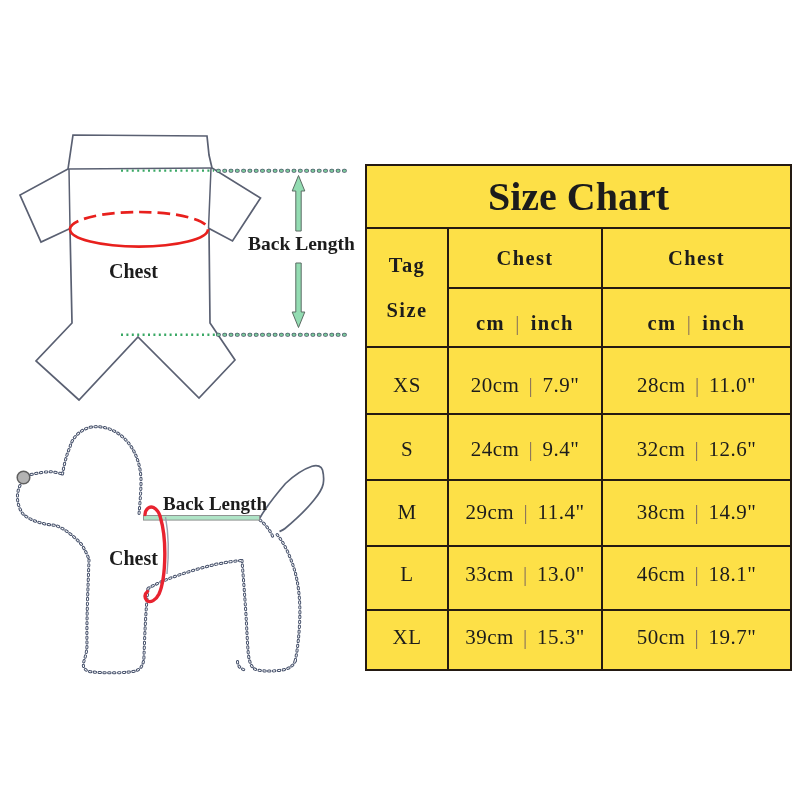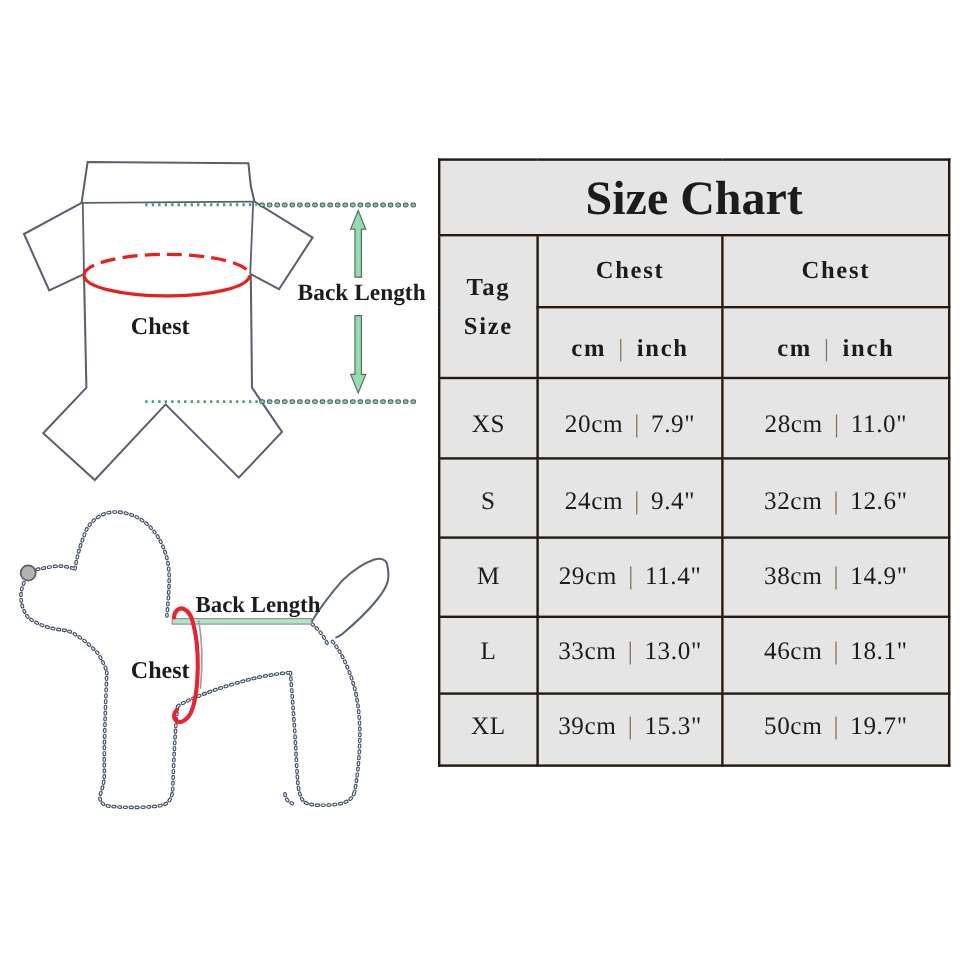"Size Chart" table.size { background: #e5e5e5 -> #fde047; top: 132px -> 164px }
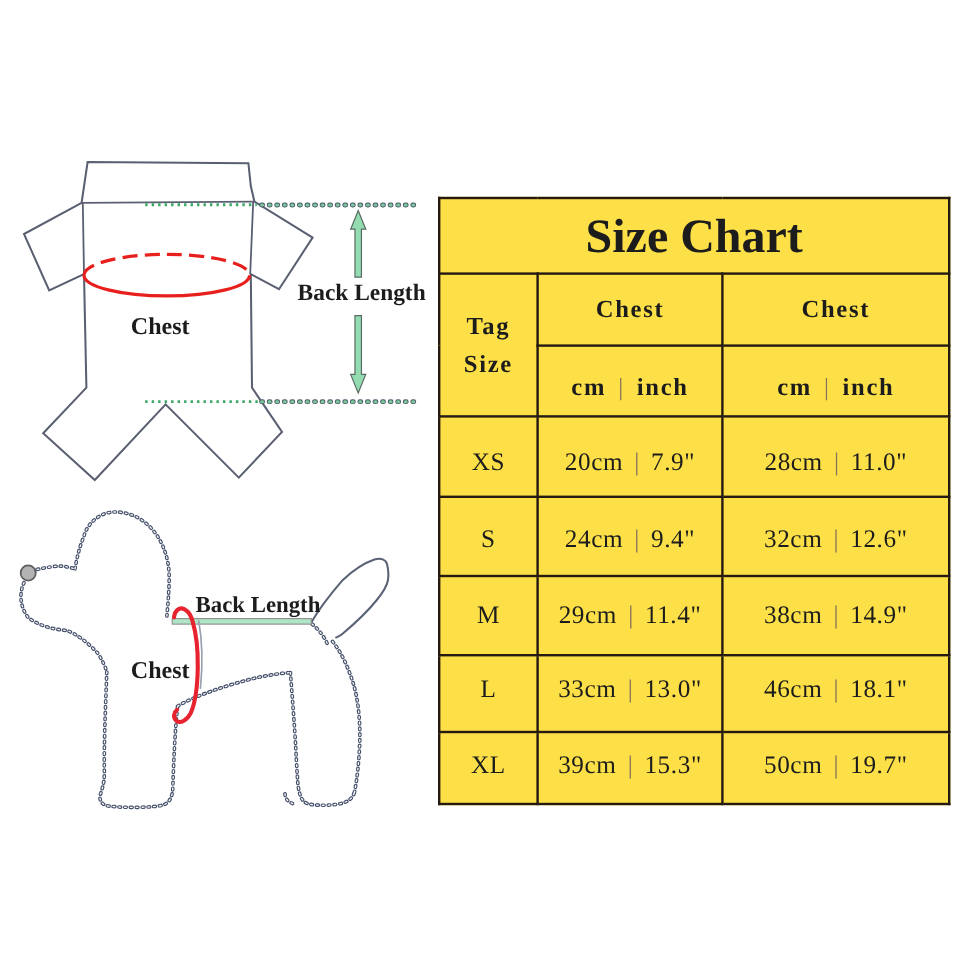"Tag" td.hd { line-height: 32px -> 45px }
